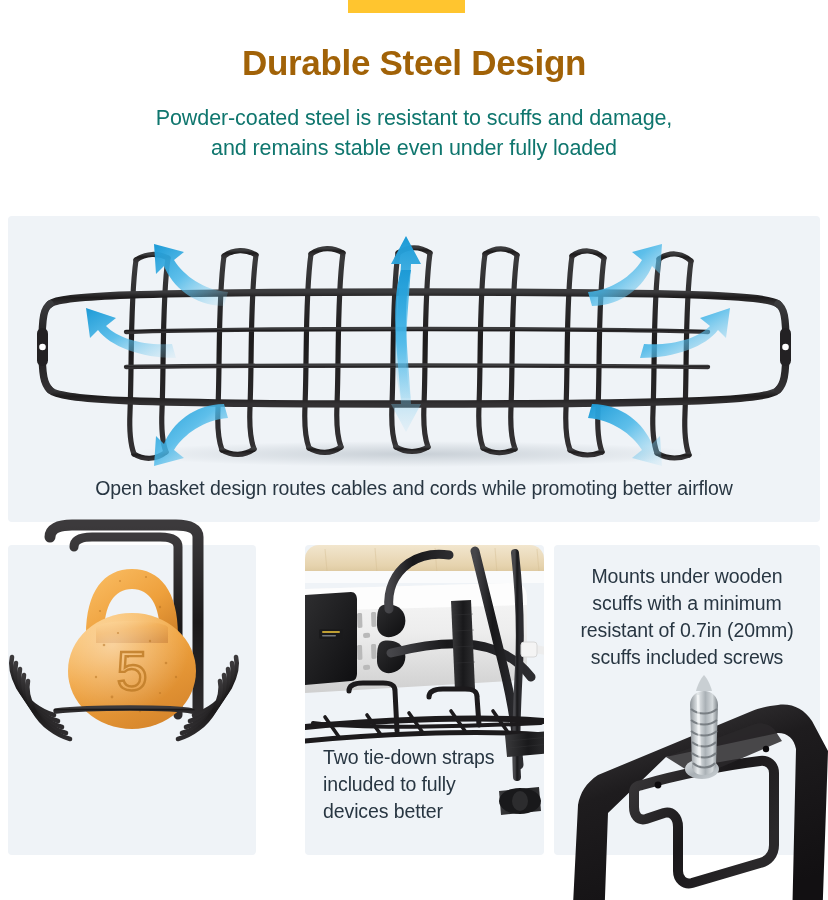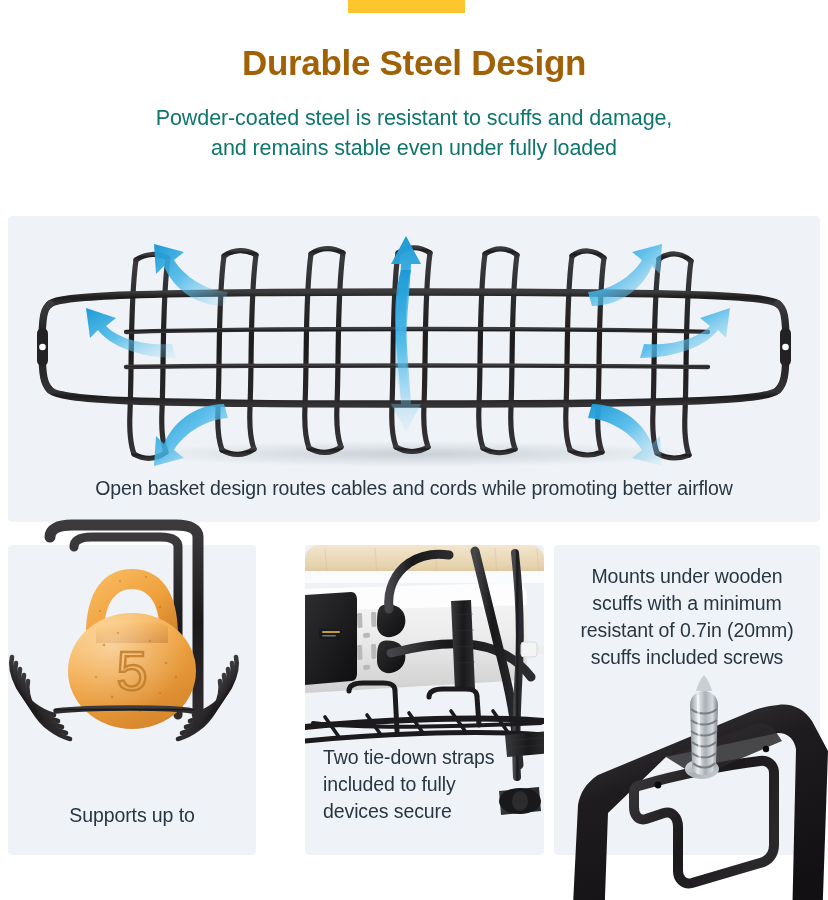"Supports up to" div { html: <div>Supports up to</div> -> none }
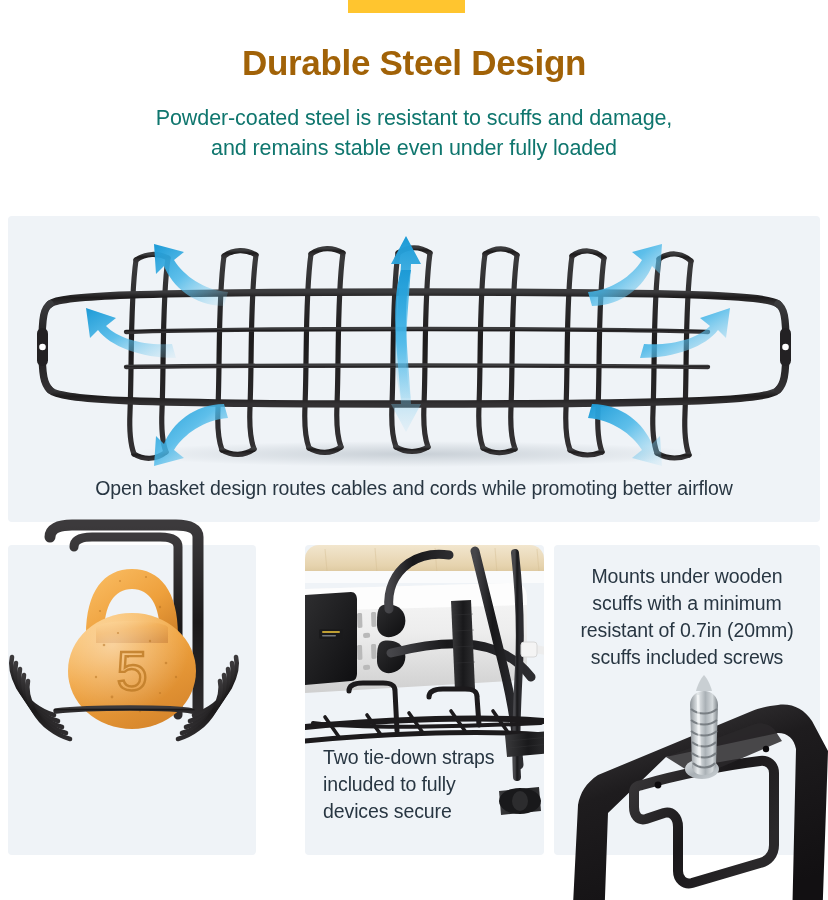"devices secure" div { text: secure -> better }
